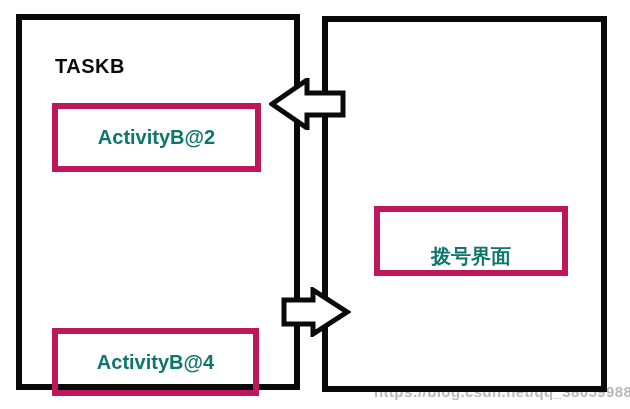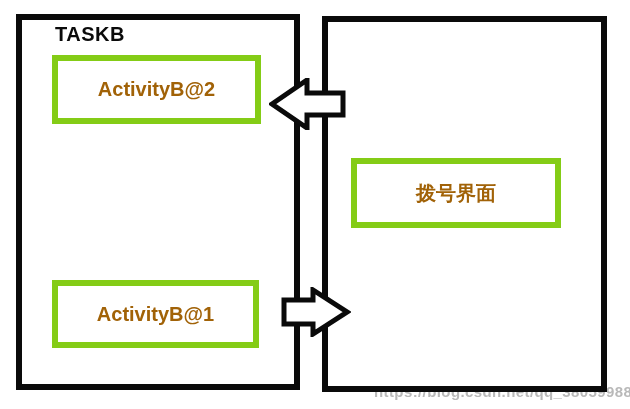"TASKB" .task-label { margin-top: none -> 32px }
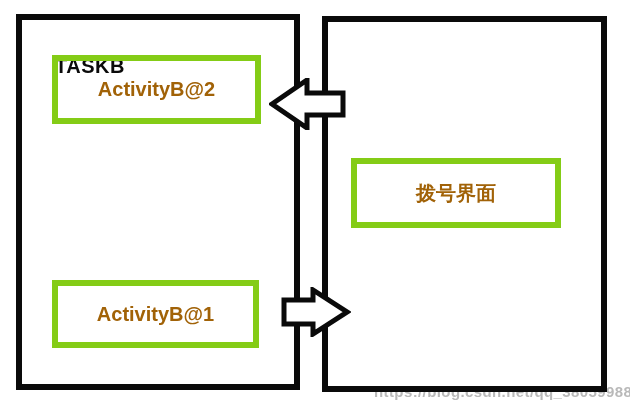"ActivityB@2" .activity-box { border: 6px solid #84cc16 -> 6px solid #be185d; color: #a16207 -> #0f766e; margin-top: none -> 48px }
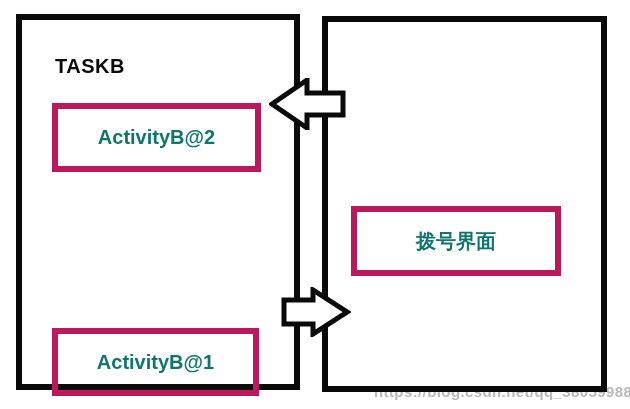"拨号界面" .dial-box { align-items: none -> flex-end; left: 351px -> 374px; width: 210px -> 194px }
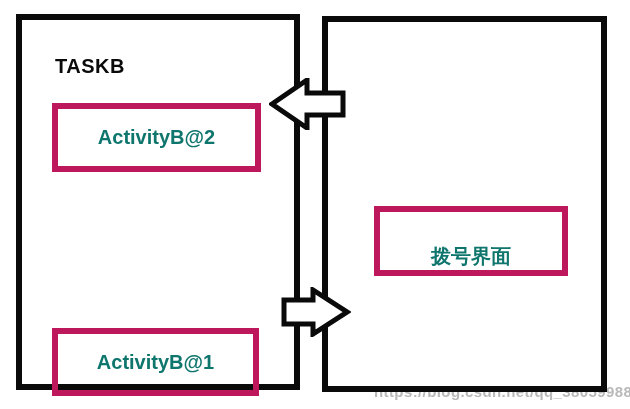"ActivityB@1" span { text: ActivityB@1 -> ActivityB@4 }
